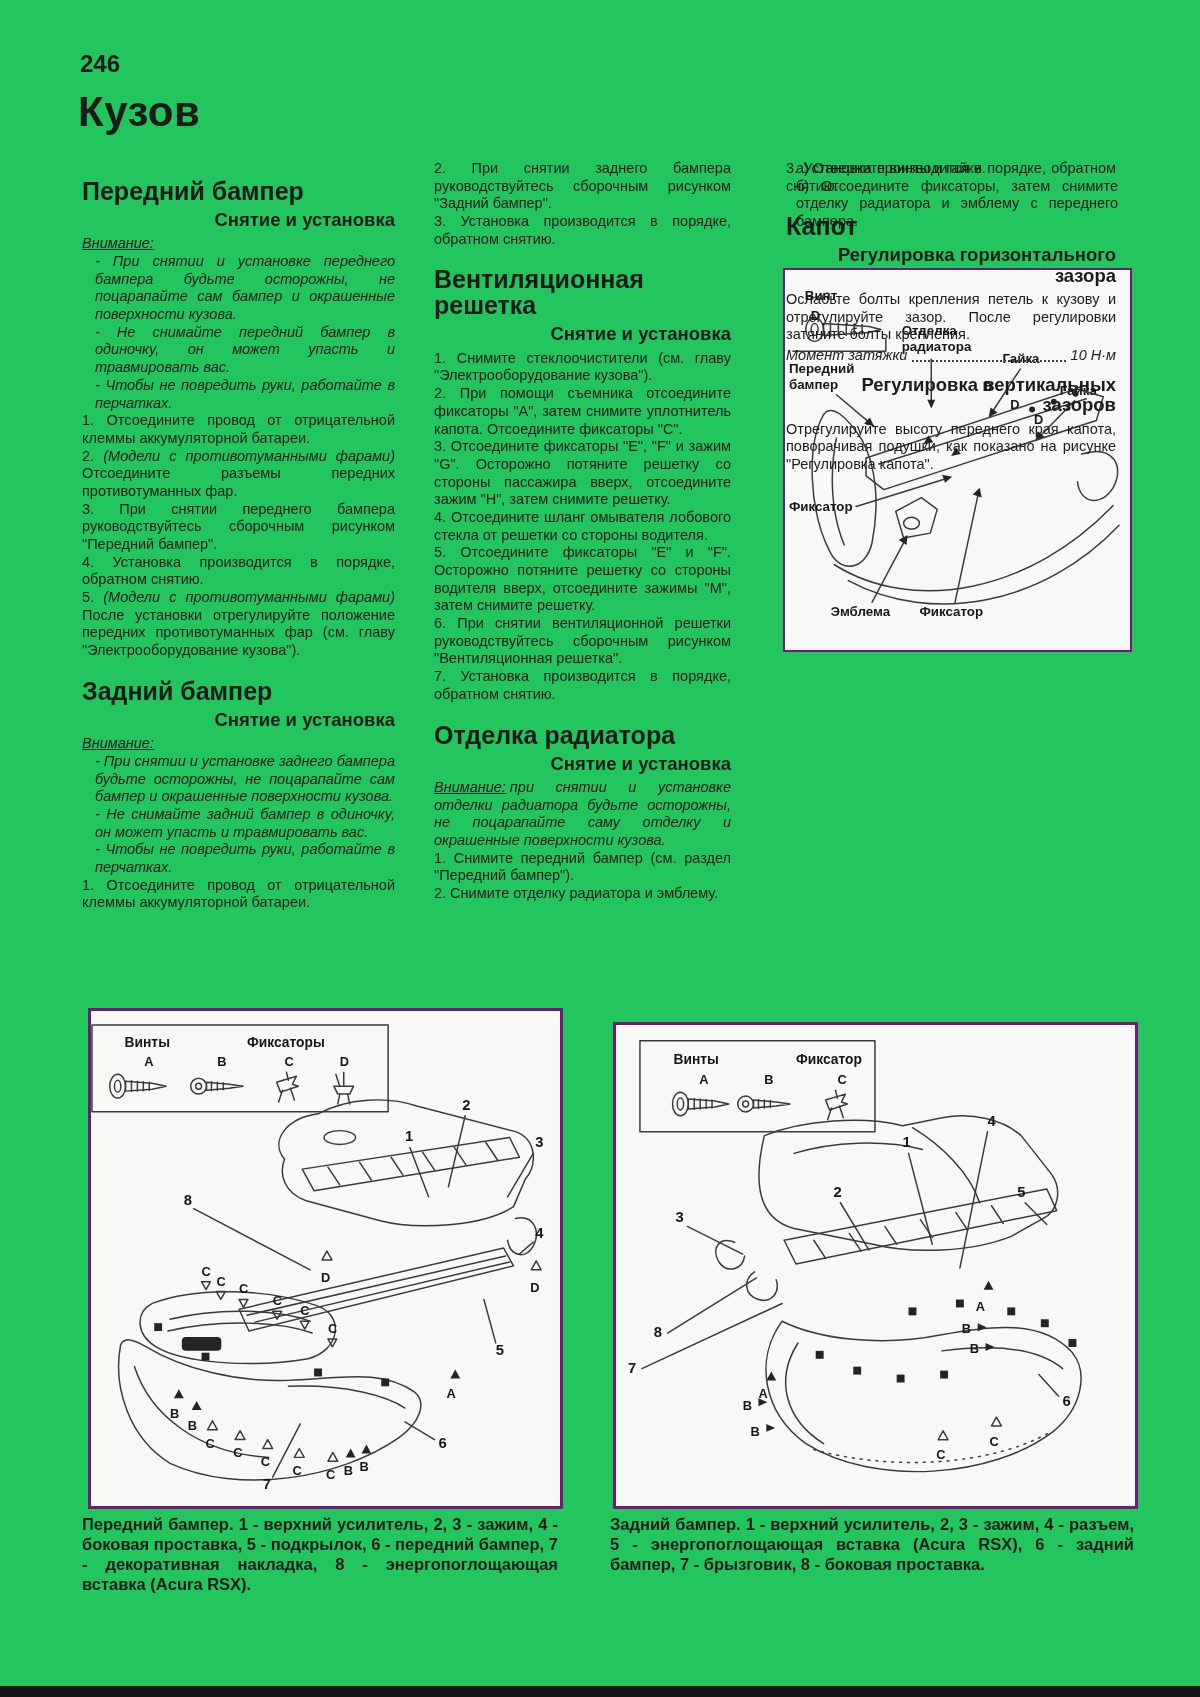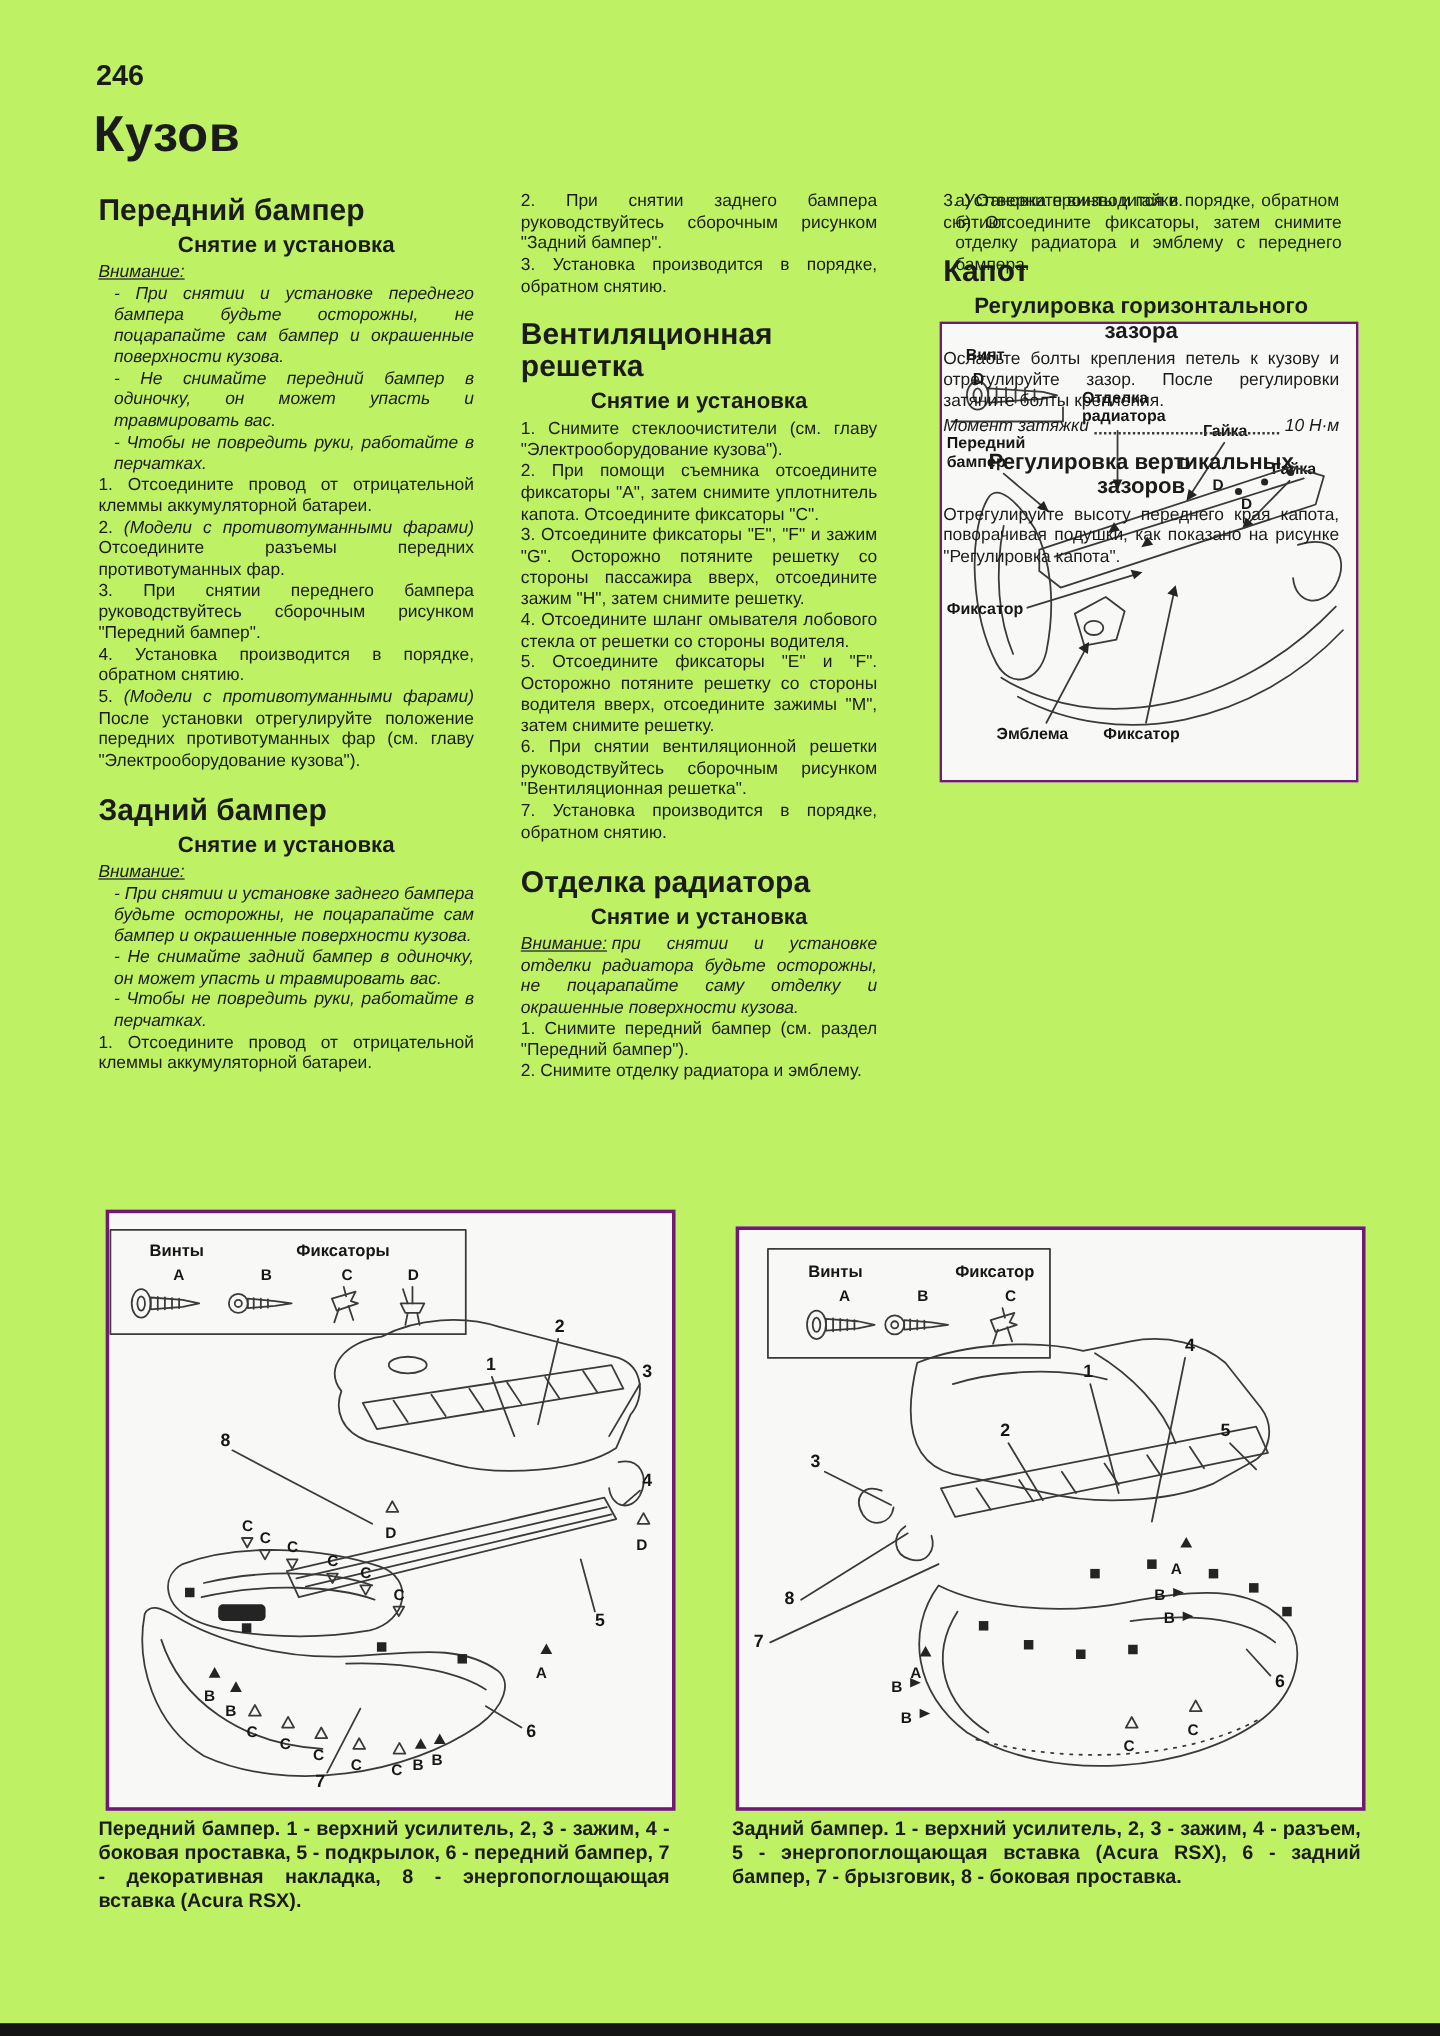"246" .page { background: #bef264 -> #22c55e }
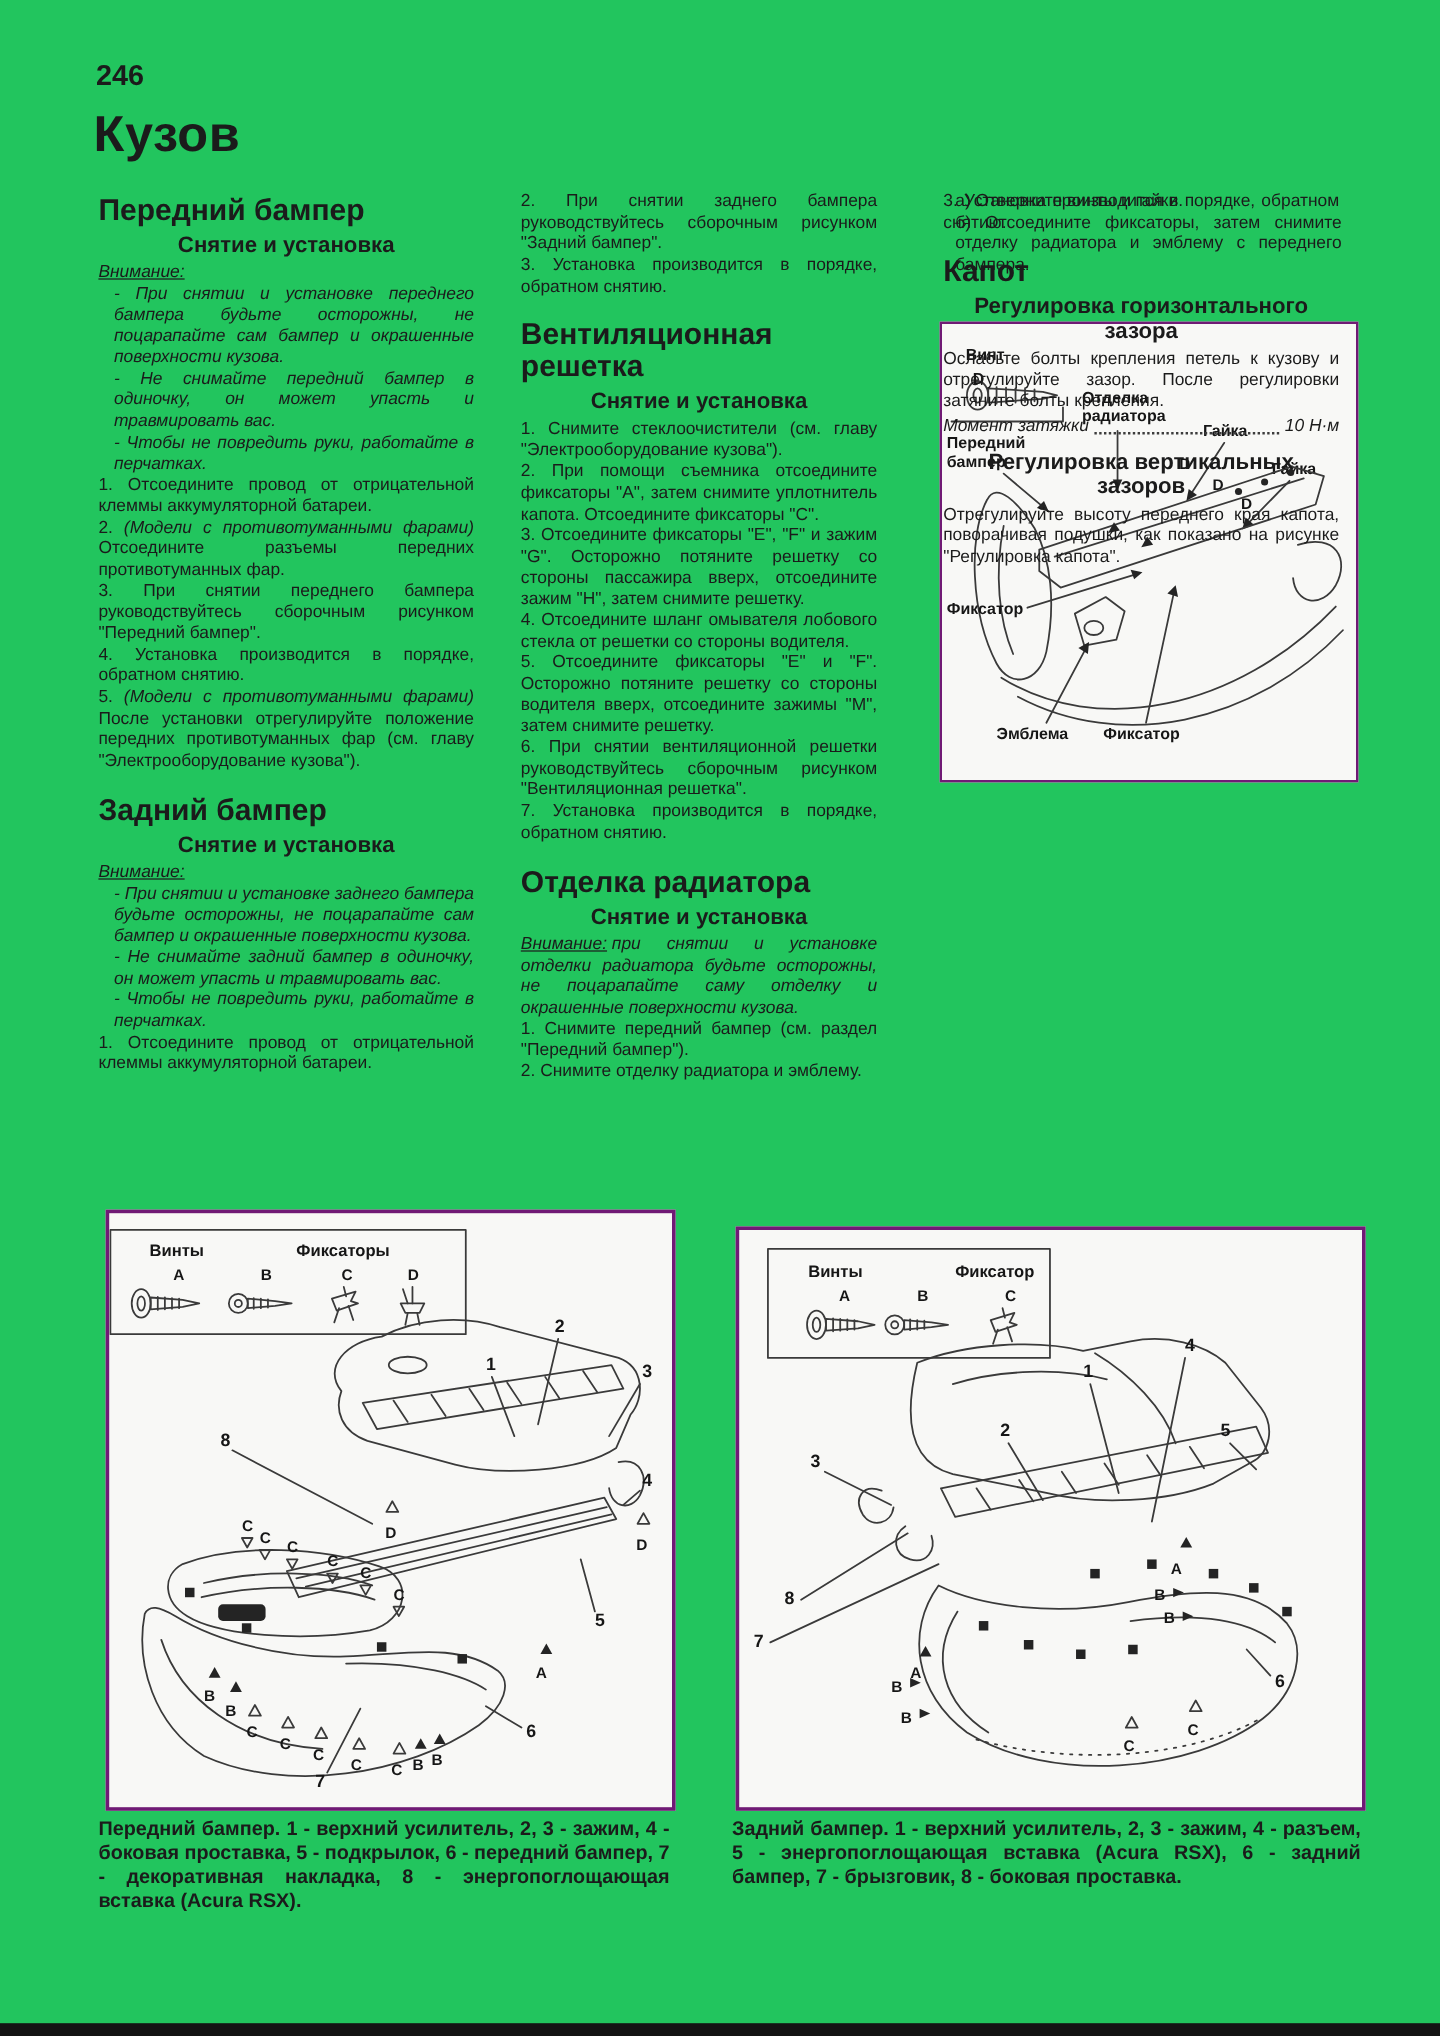"Передний бампер" .col h2.first { margin-top: 2px -> 18px }
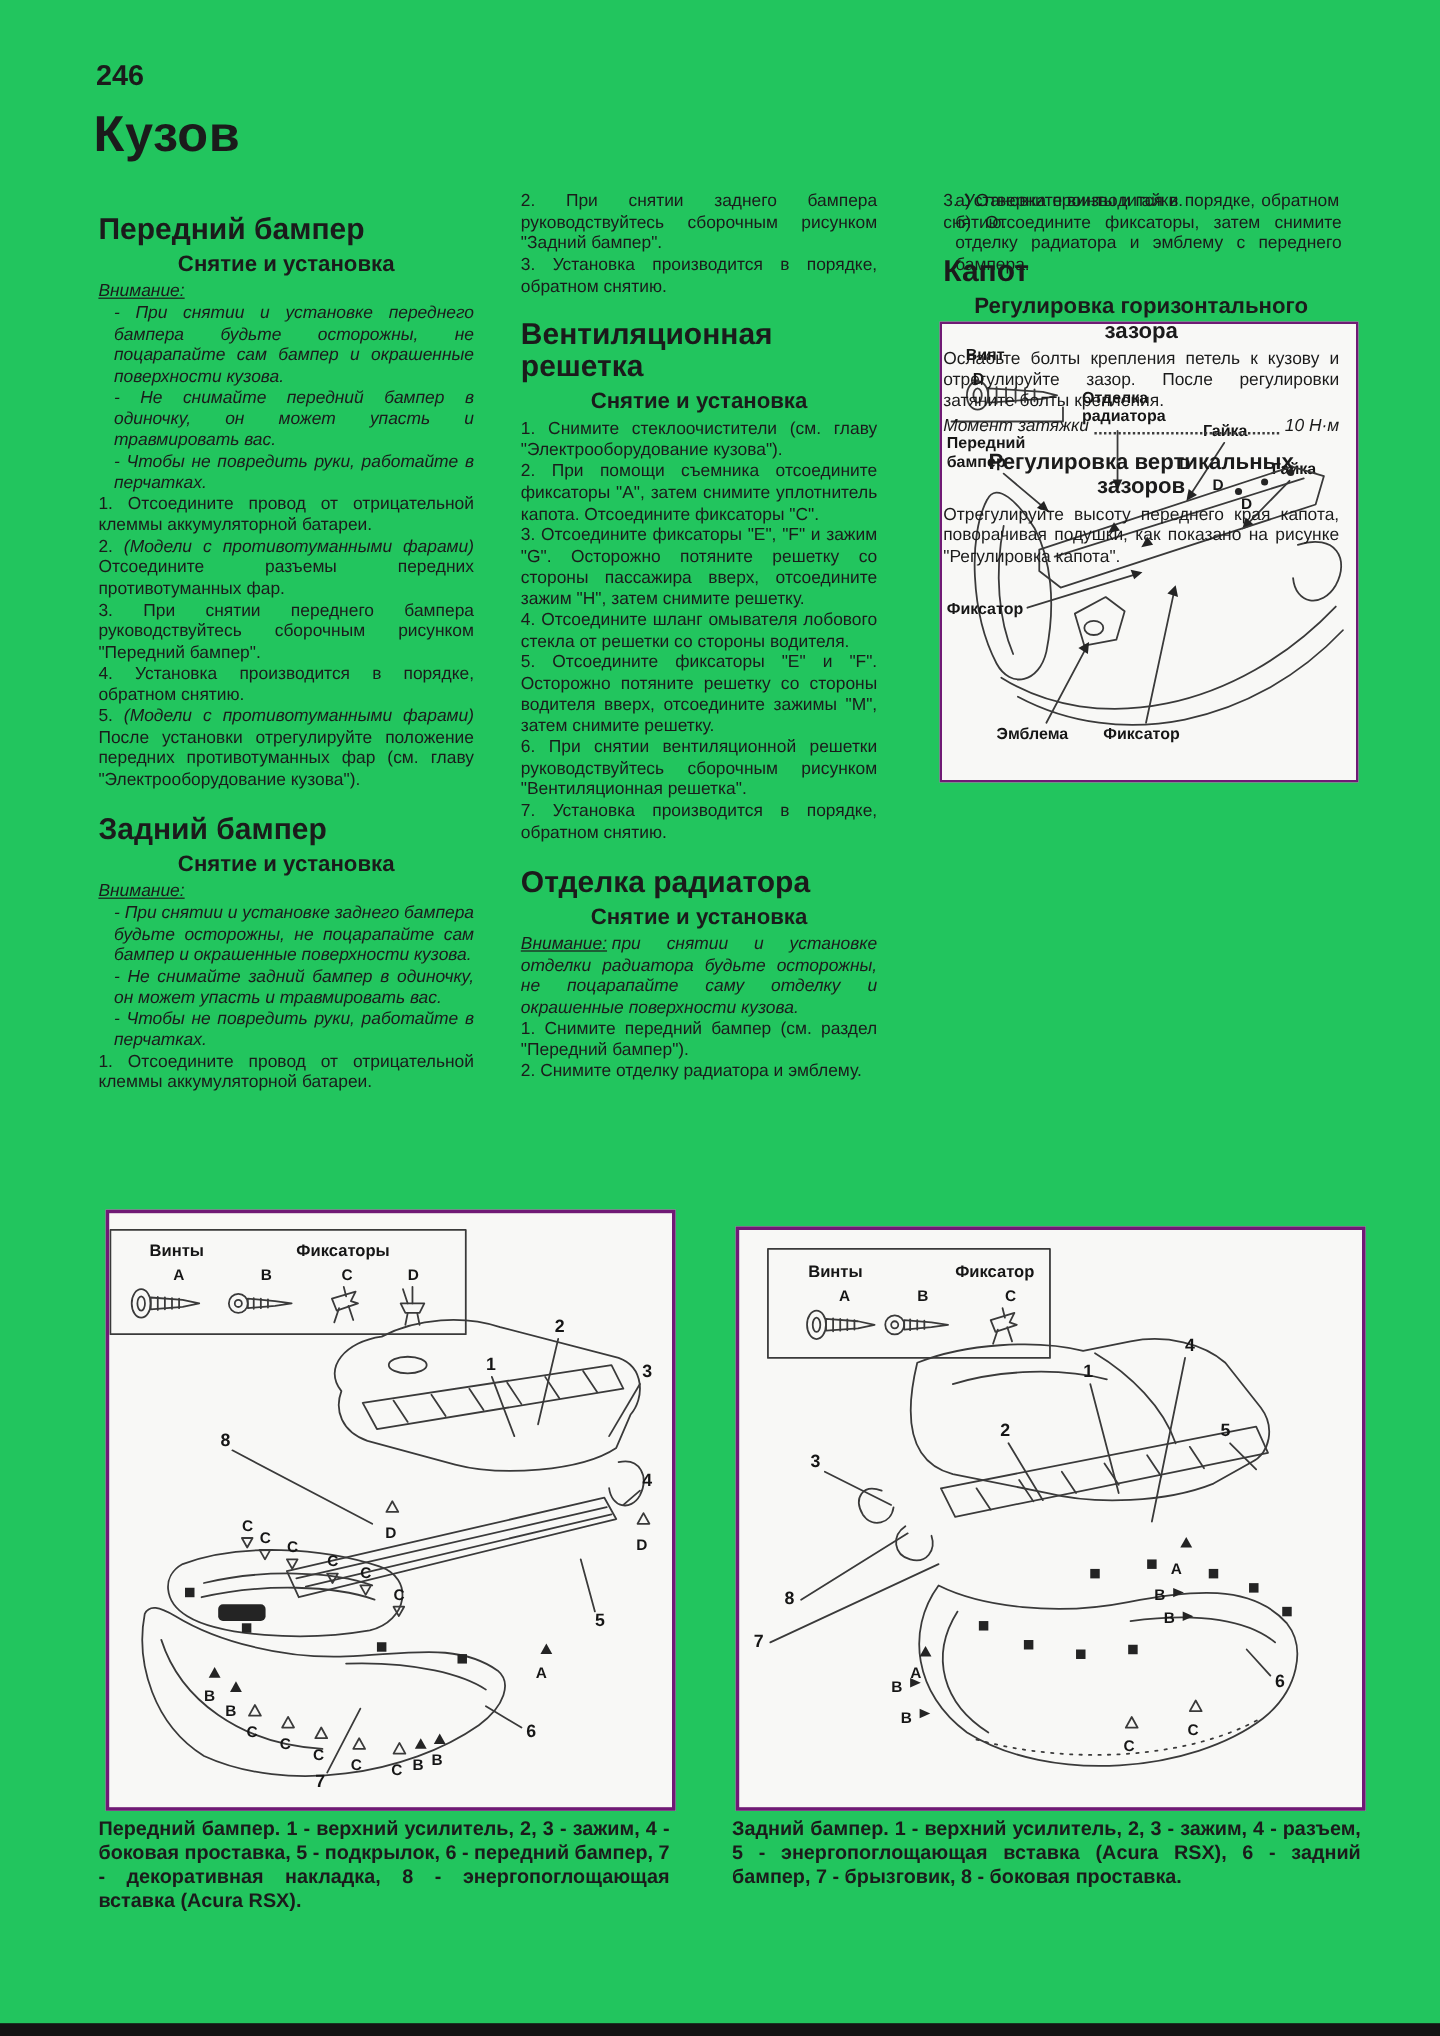"Снятие и установка" .col h3 { text-align: center -> right }
